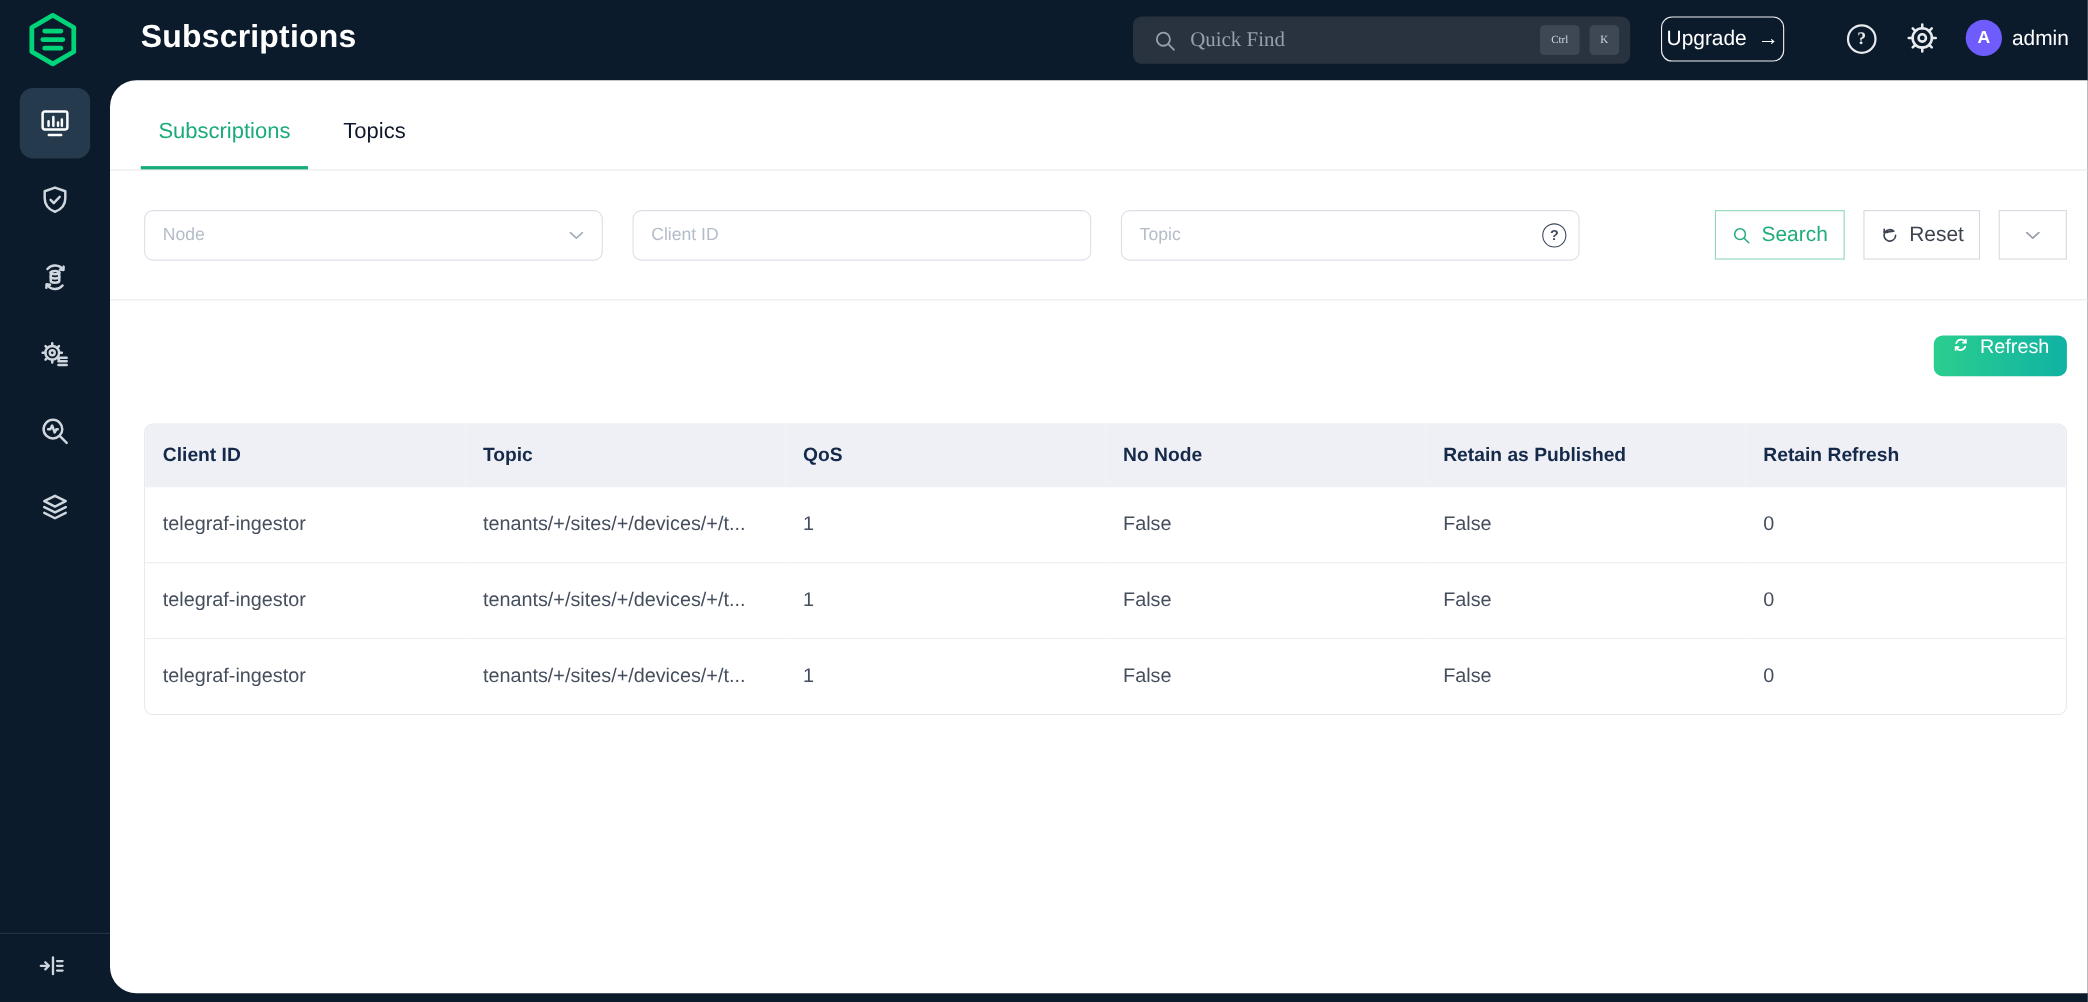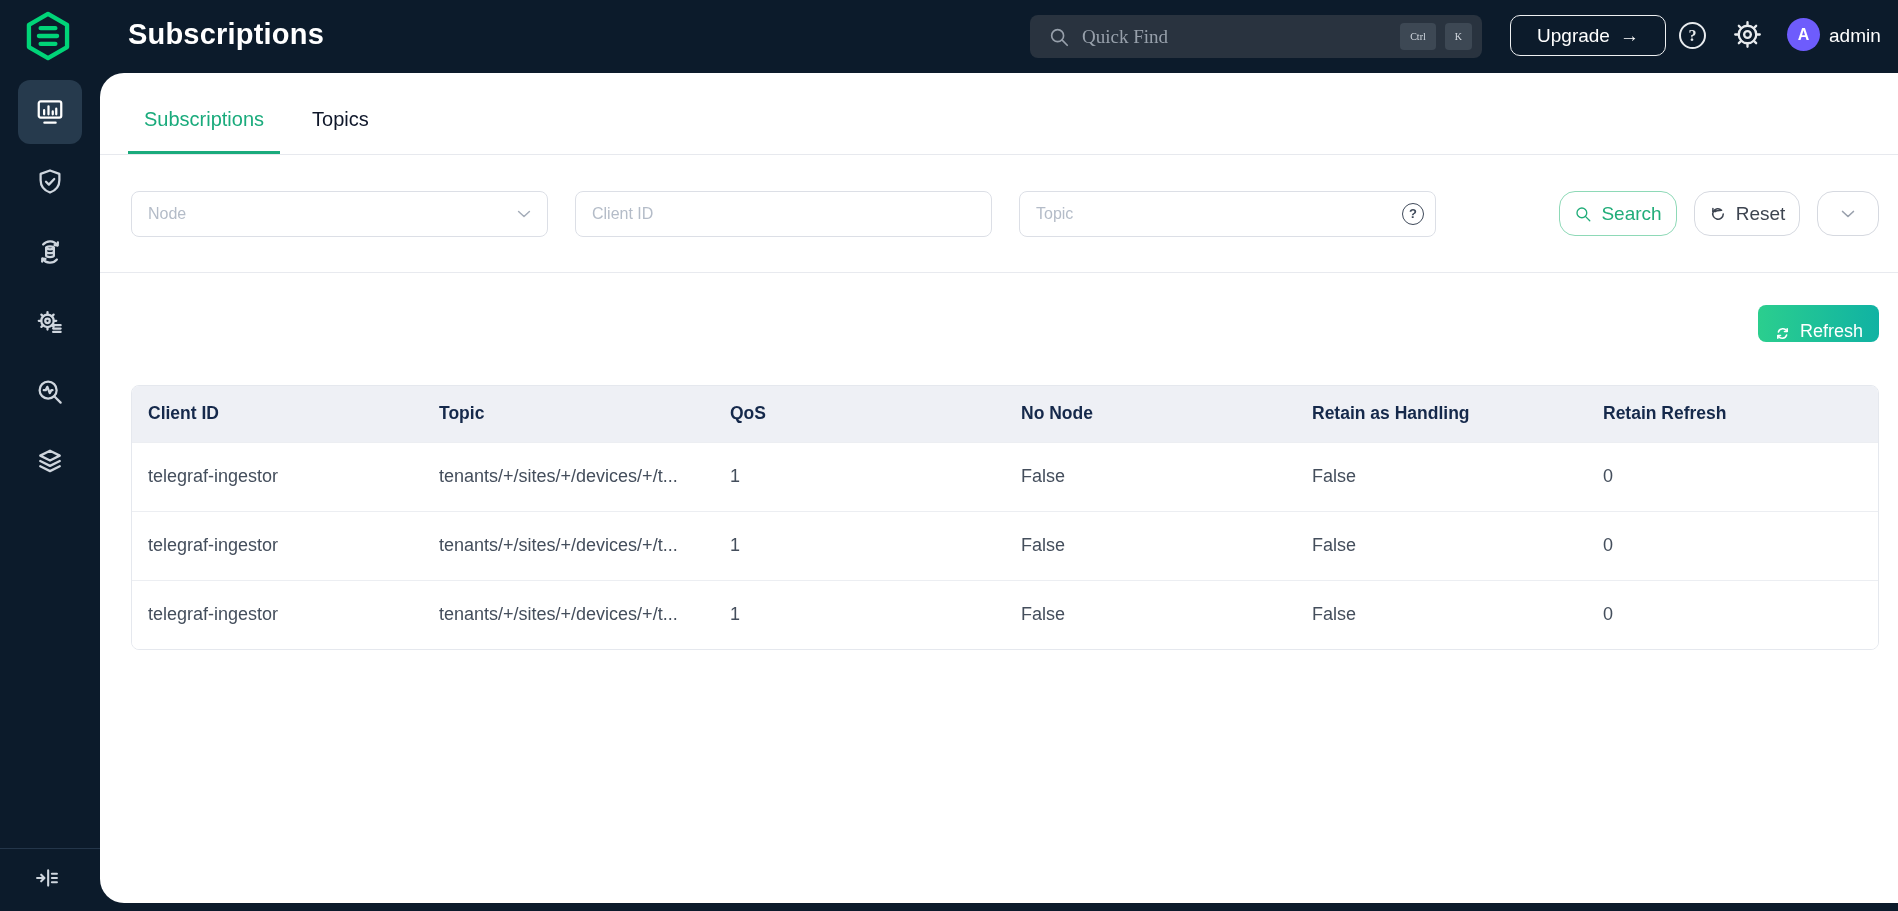"Upgrade" .upgrade-btn { width: 156px -> 112px }
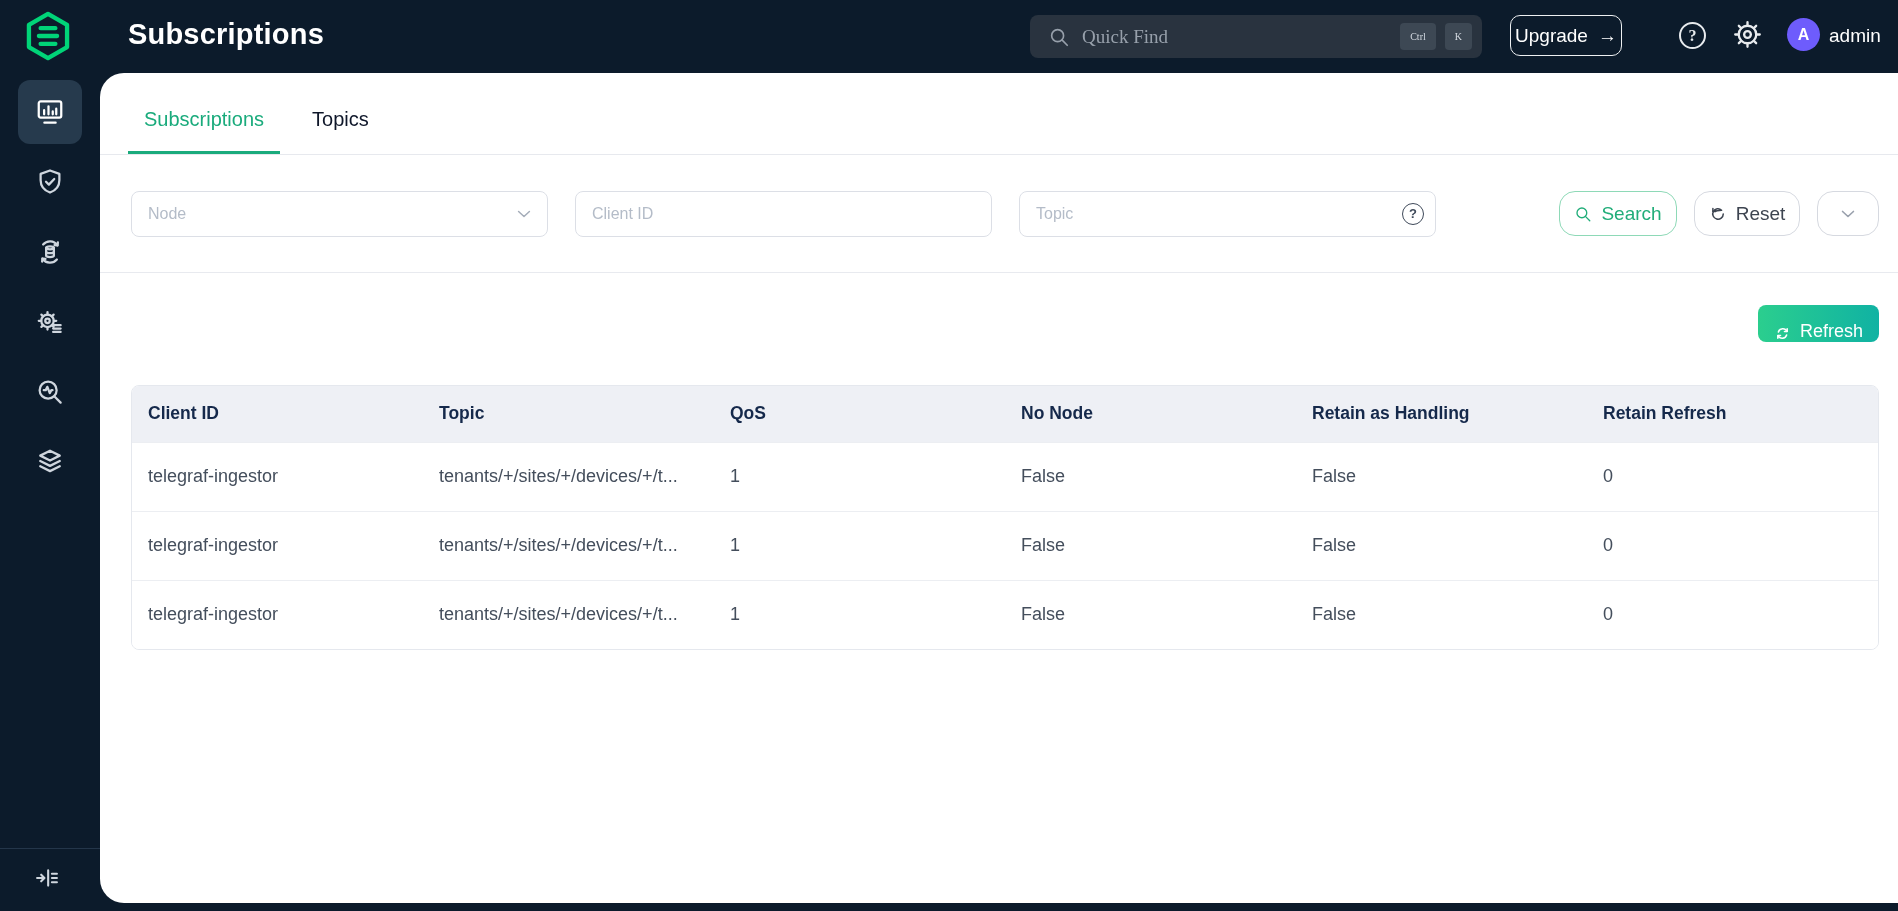"Search" .btn { border-radius: 16px -> 0 }
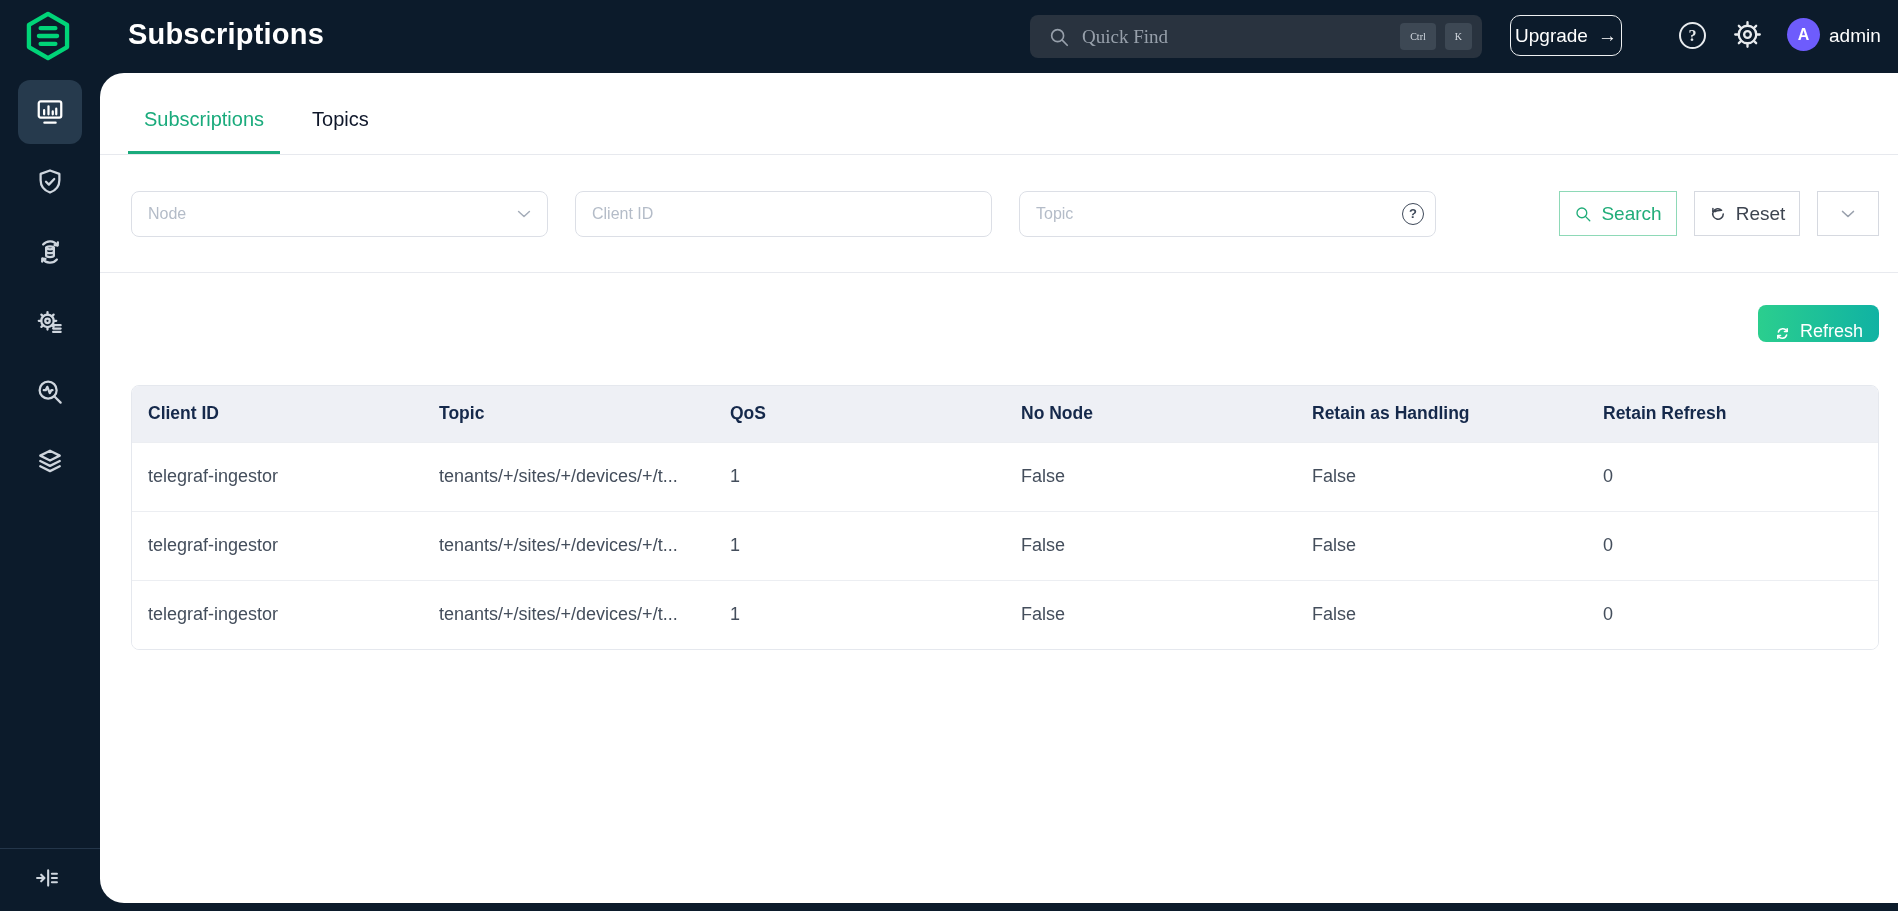"Refresh" .btn-refresh { align-items: flex-end -> flex-start }
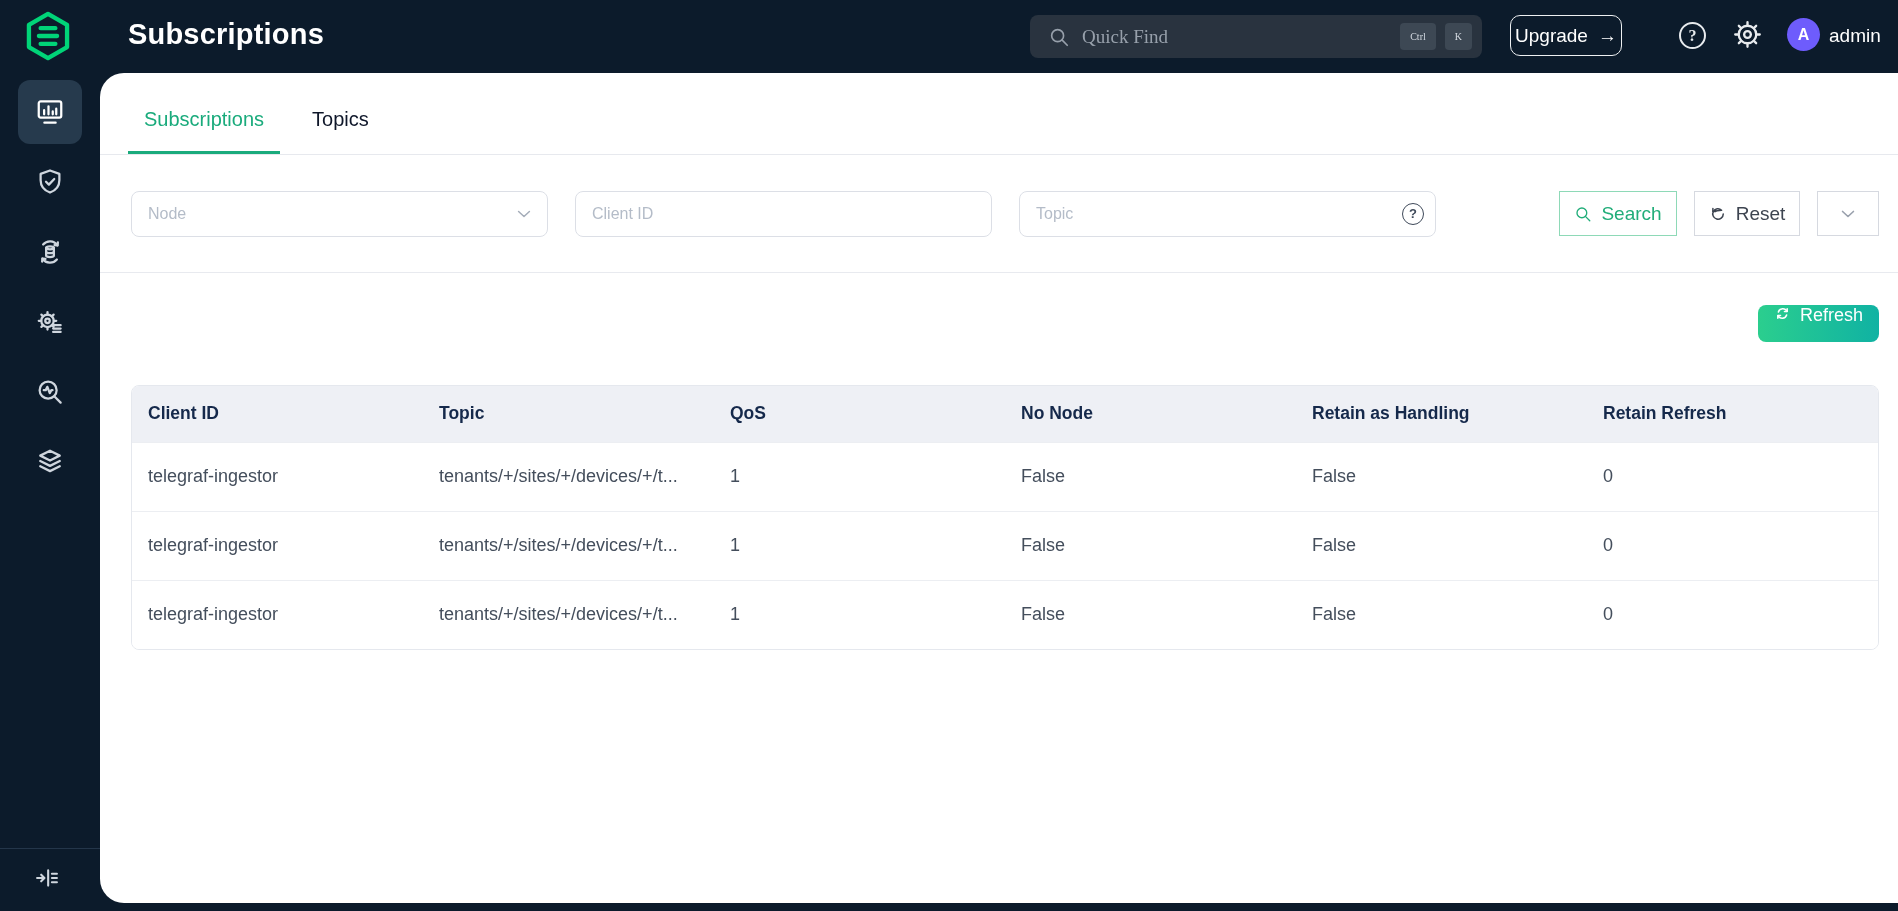"Retain as Handling" th { text: Handling -> Published }
